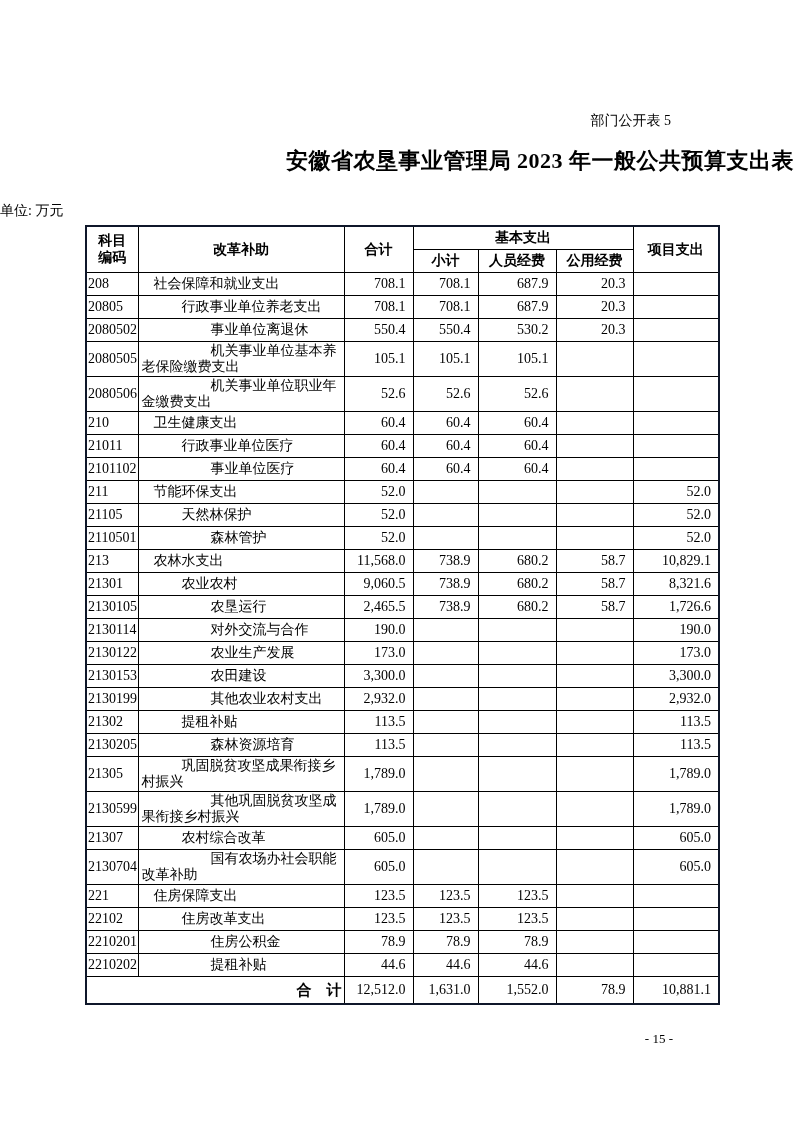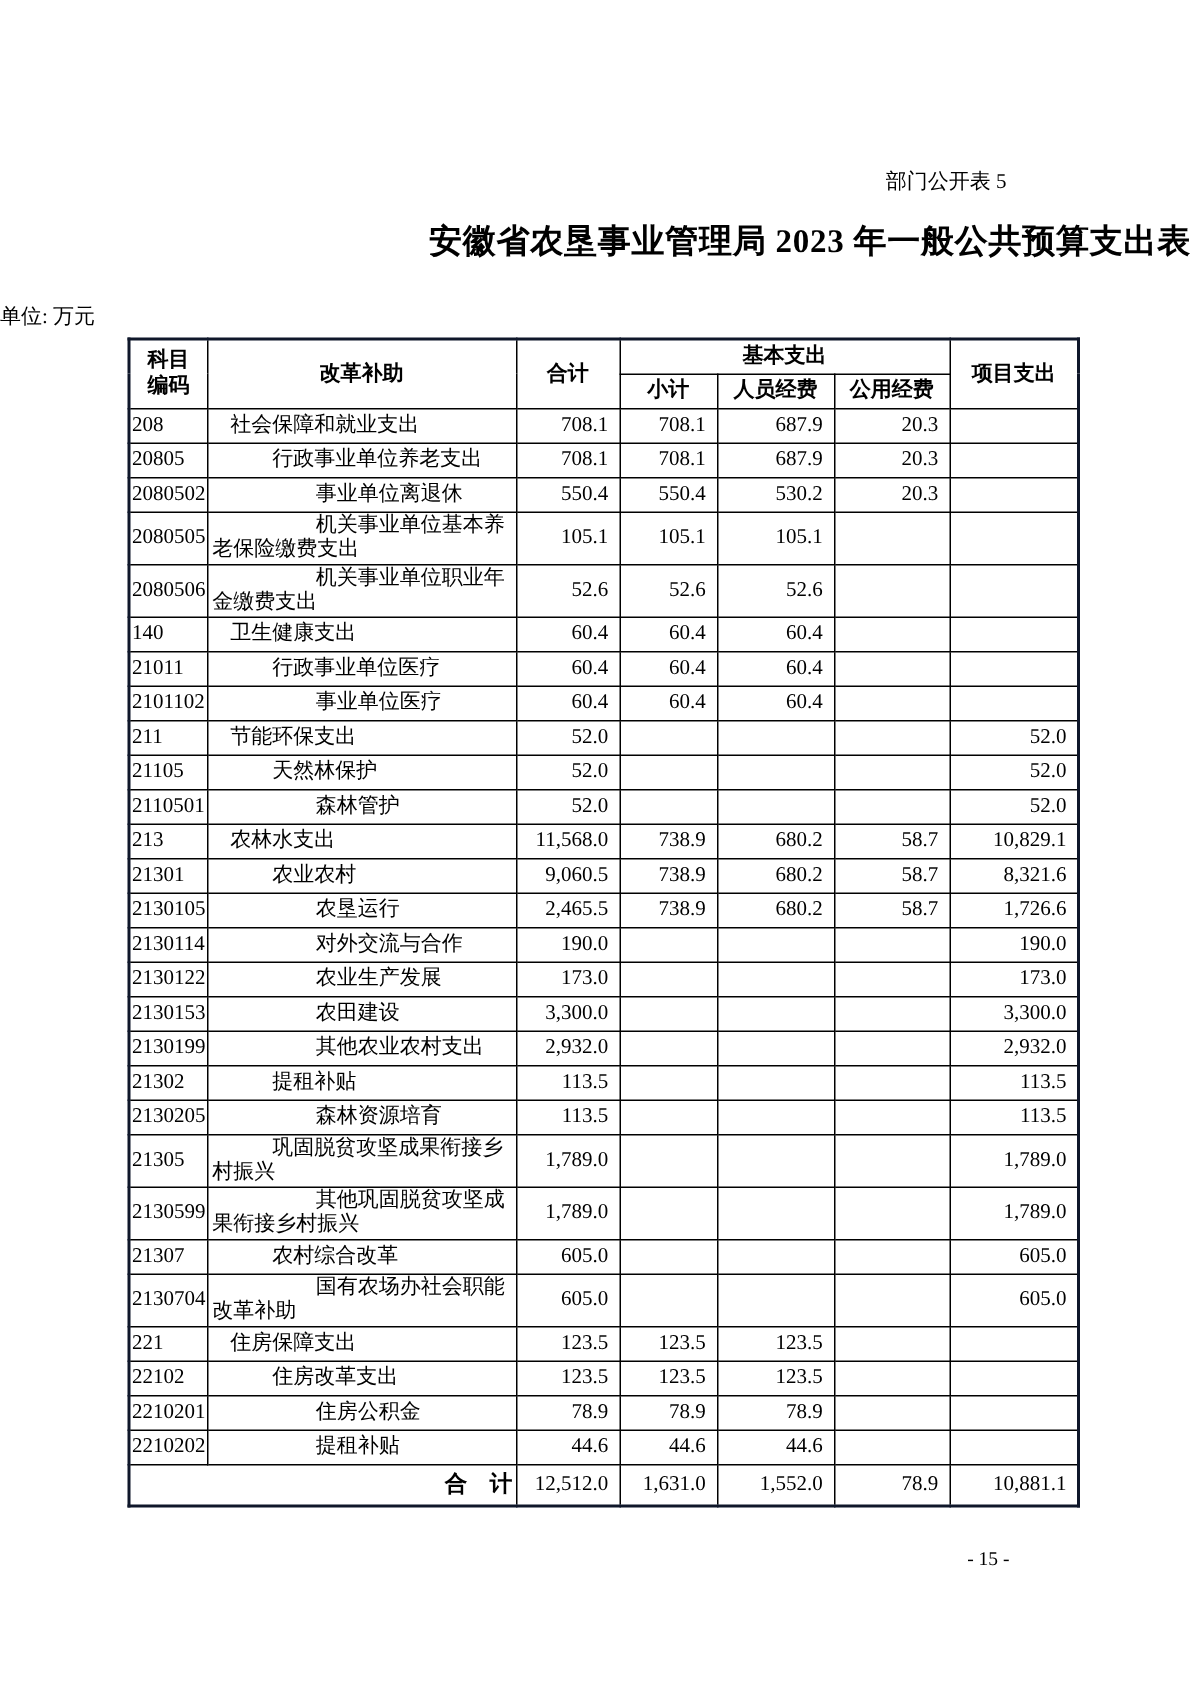"140" td.code { text: 140 -> 210 }
